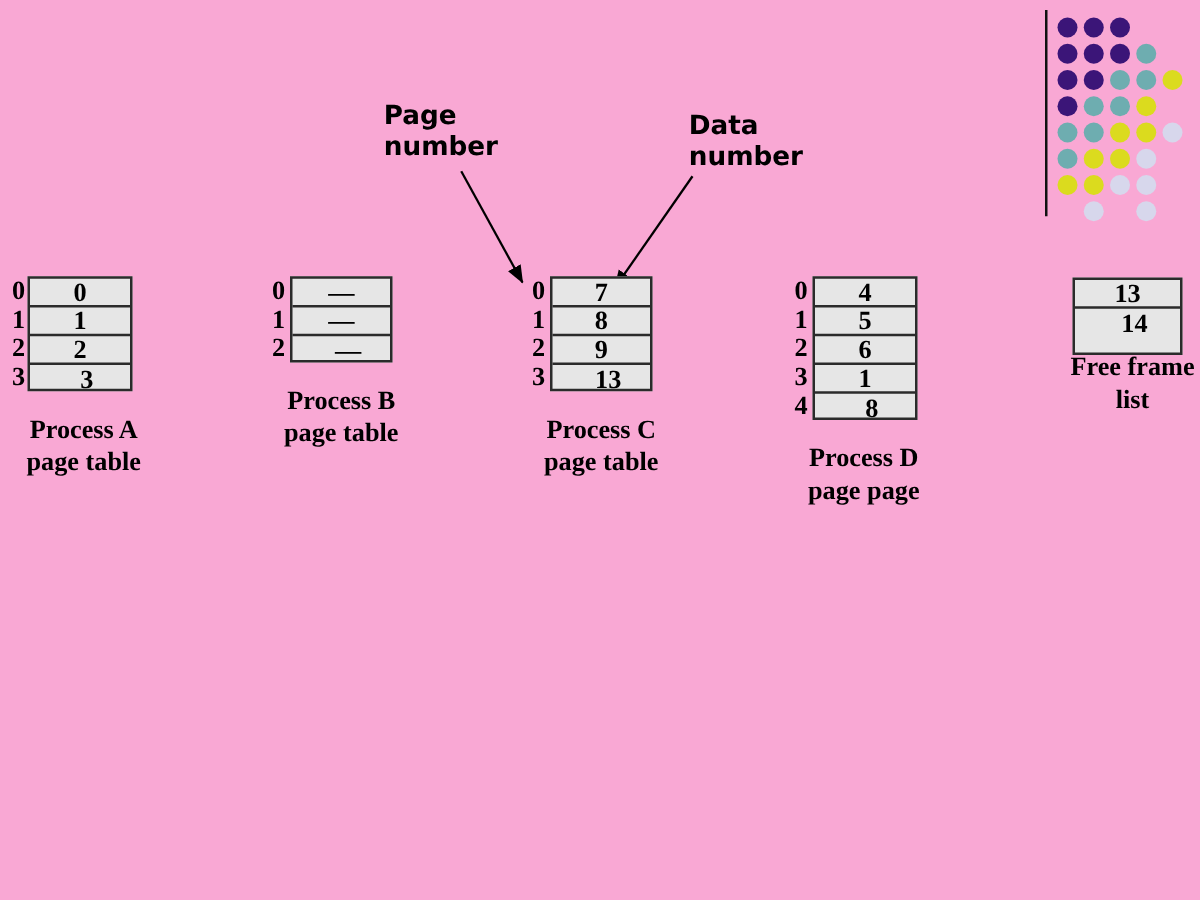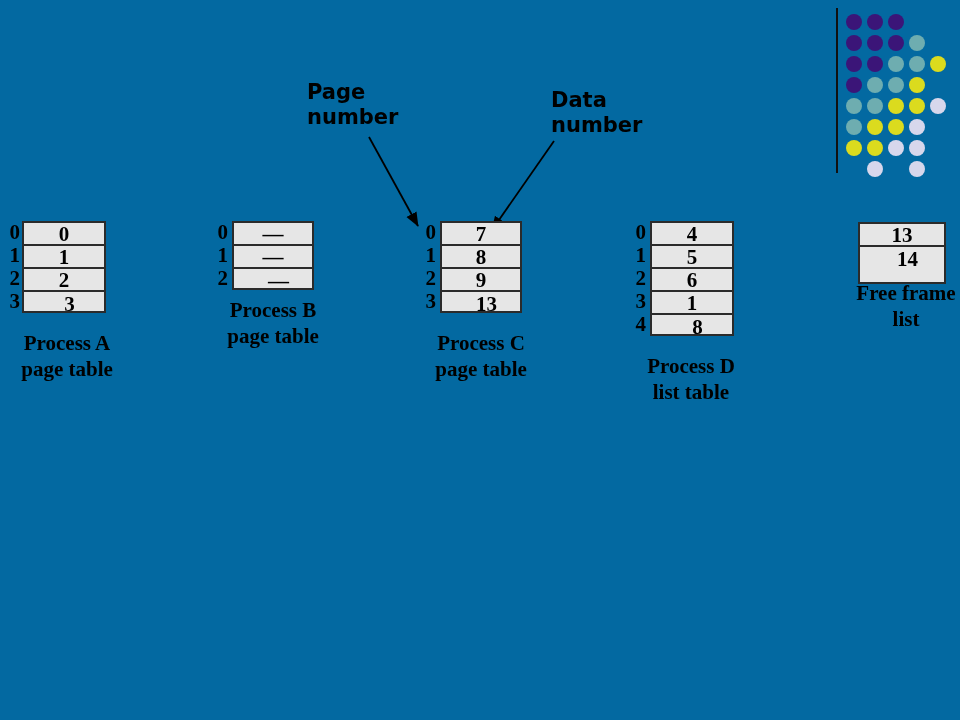"Page" #slide { background: #0369a1 -> #f9a8d4 }
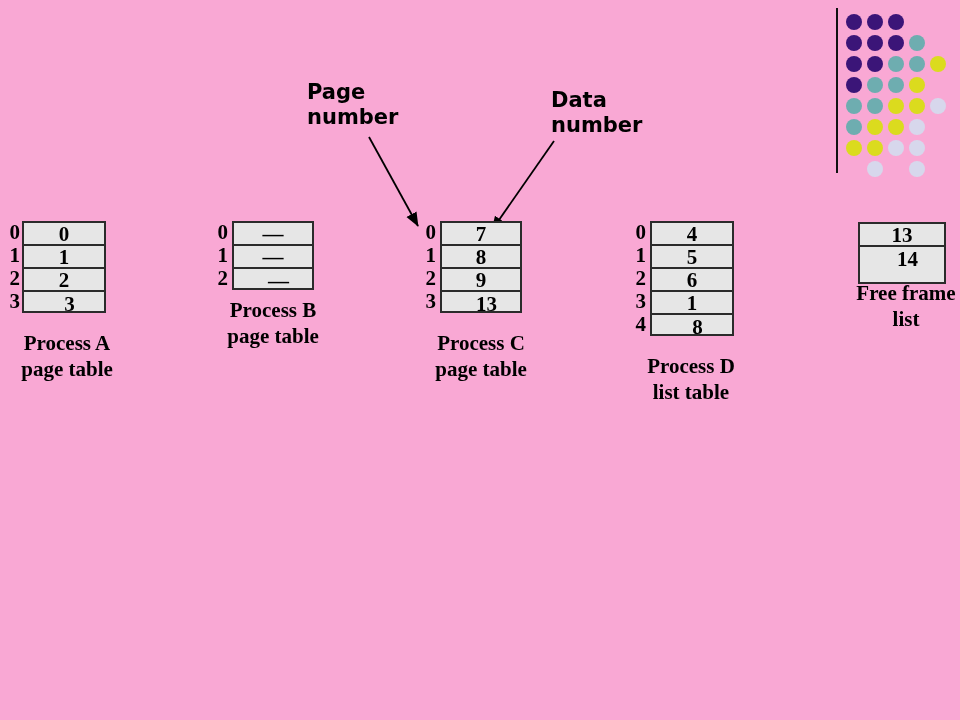"Process B" div.ptable-caption { top: 297px -> 307px }
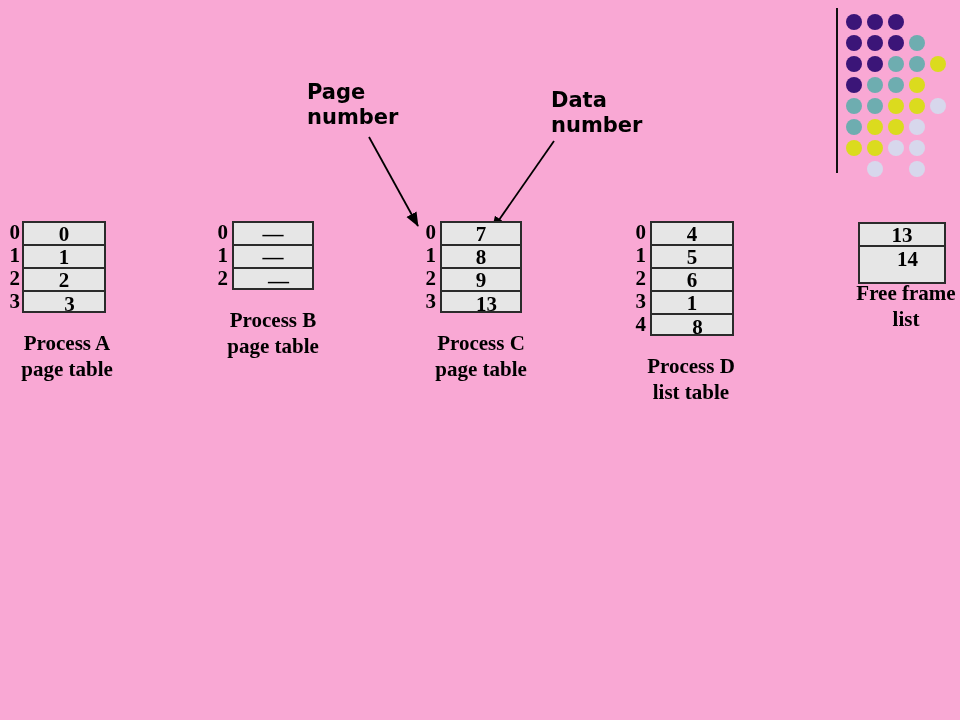"Process D" div.ptable-caption { text: list table -> page page }
